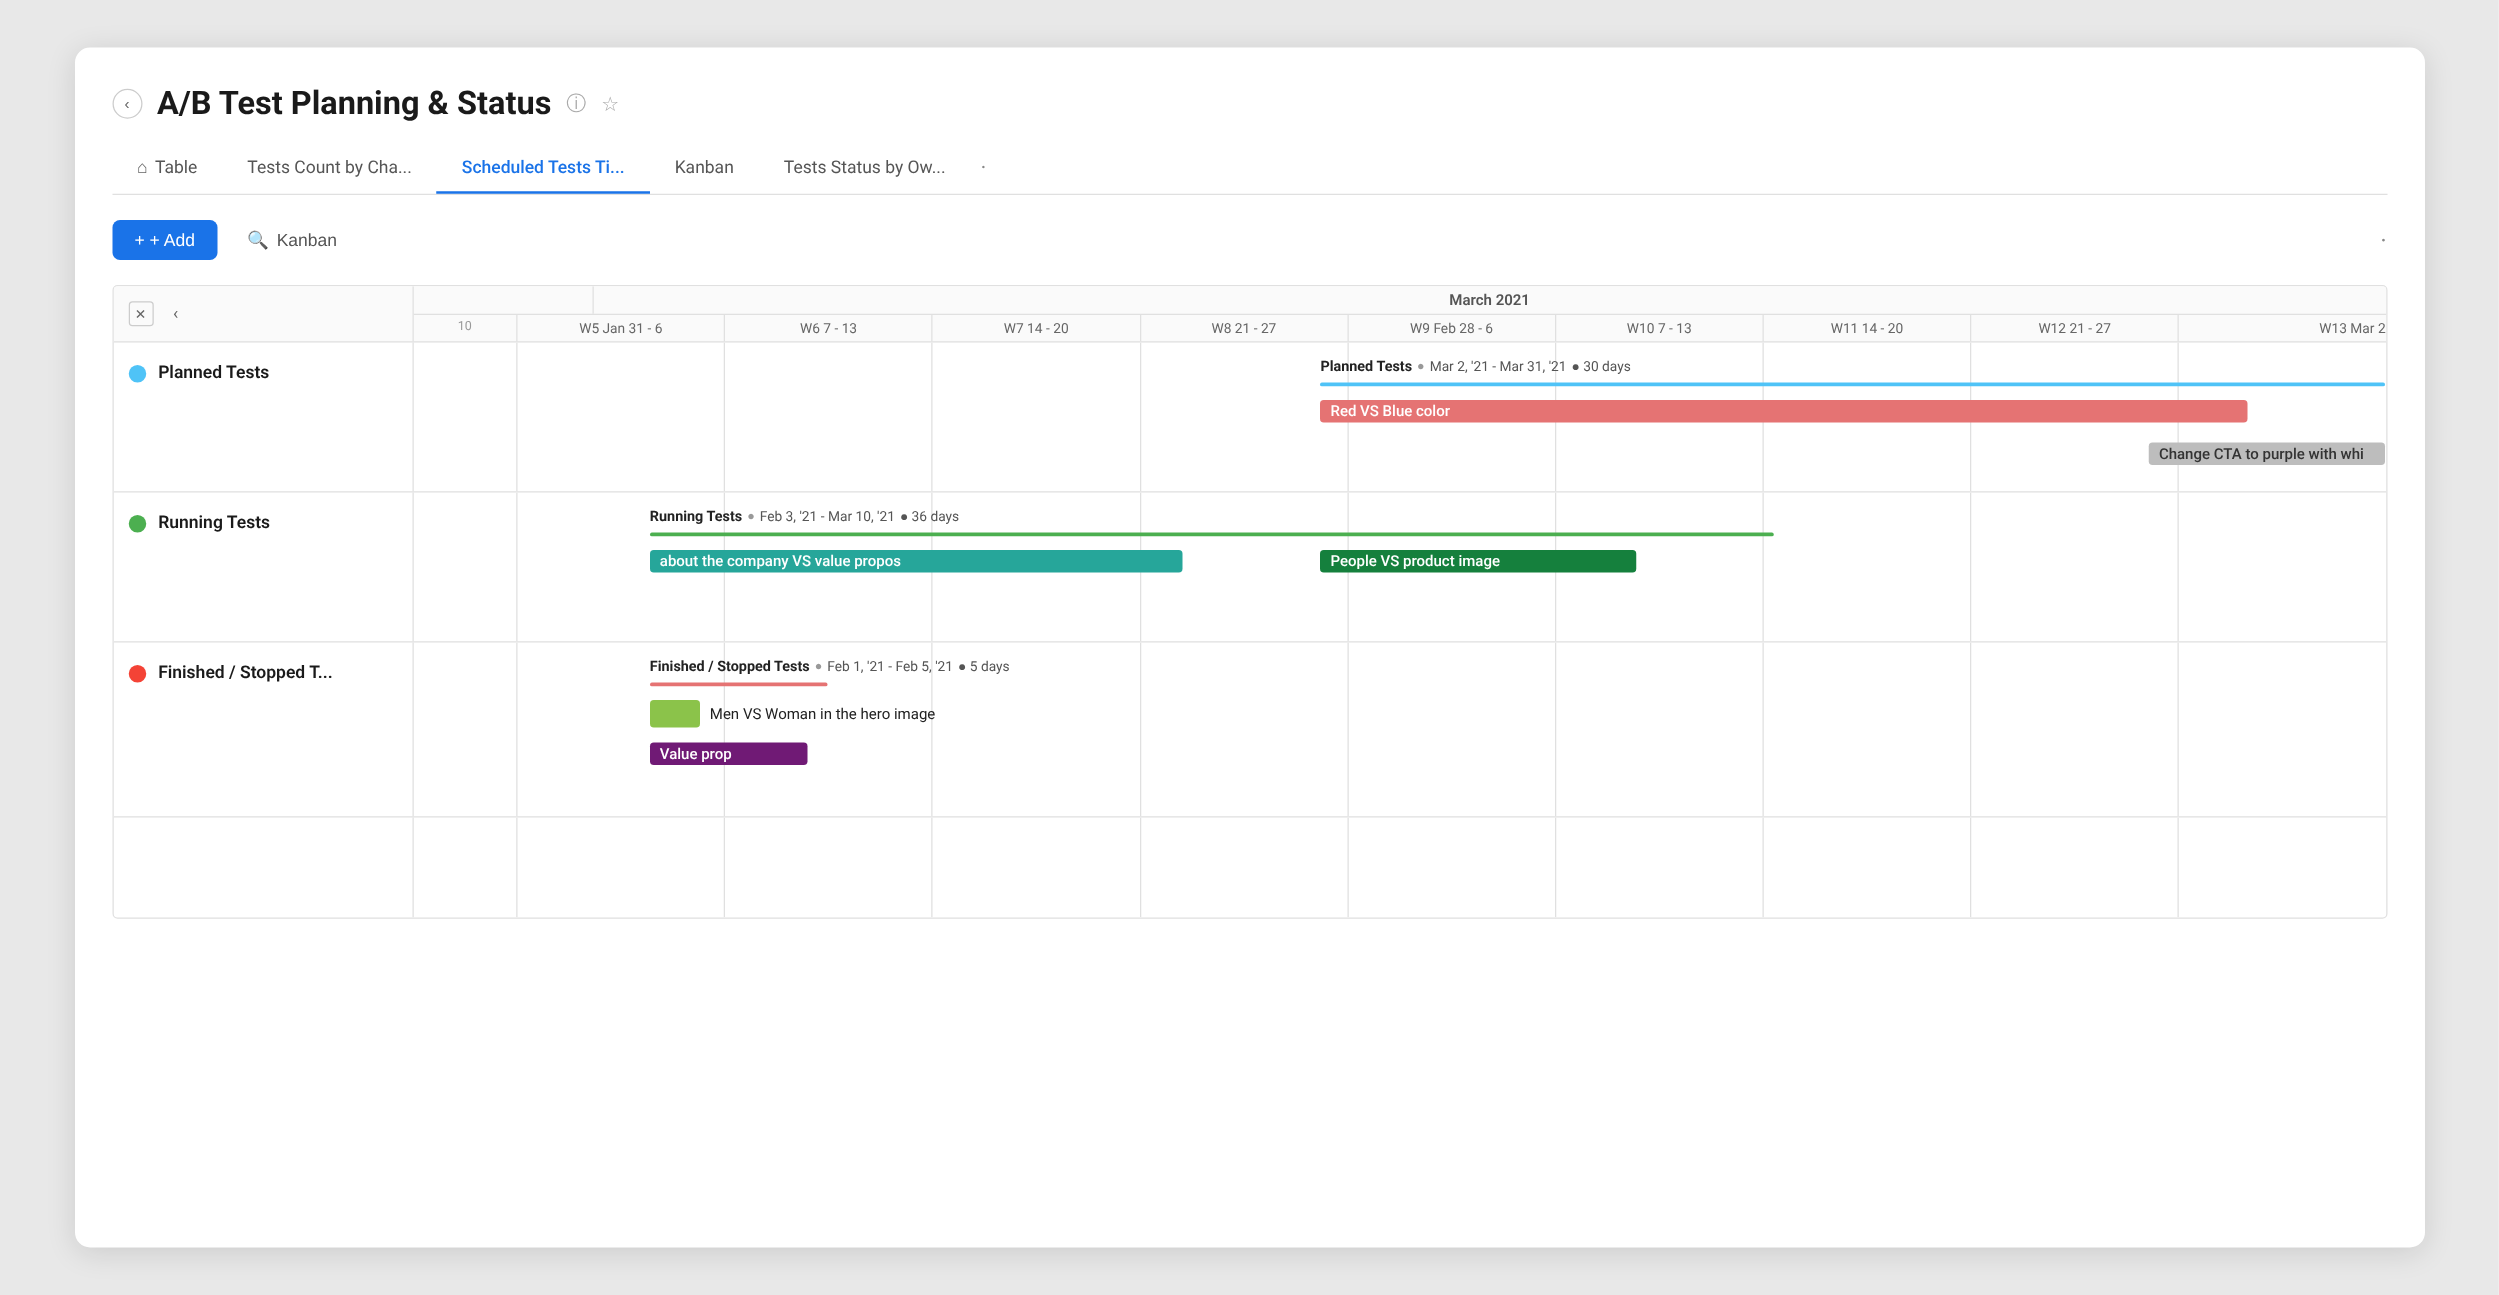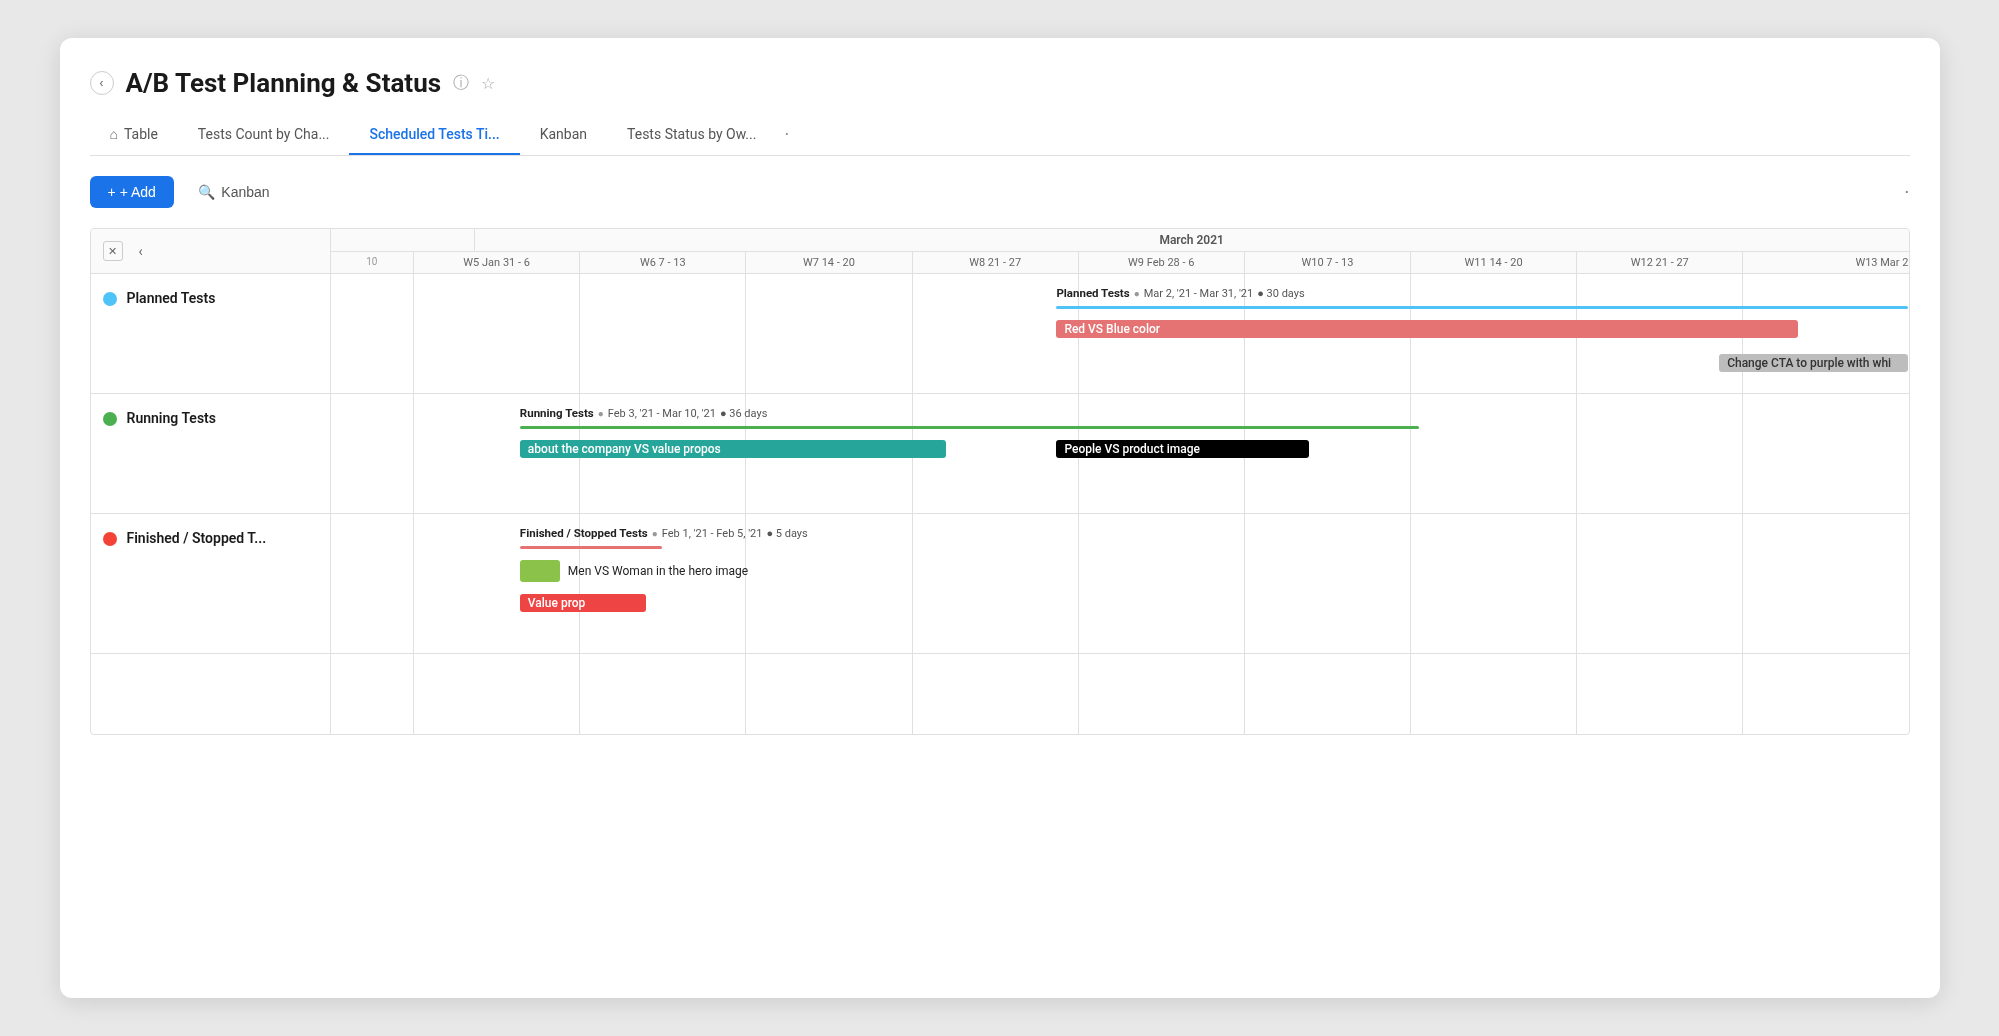"People VS product image" .bar-green-solid { background: #000000 -> #15803d }
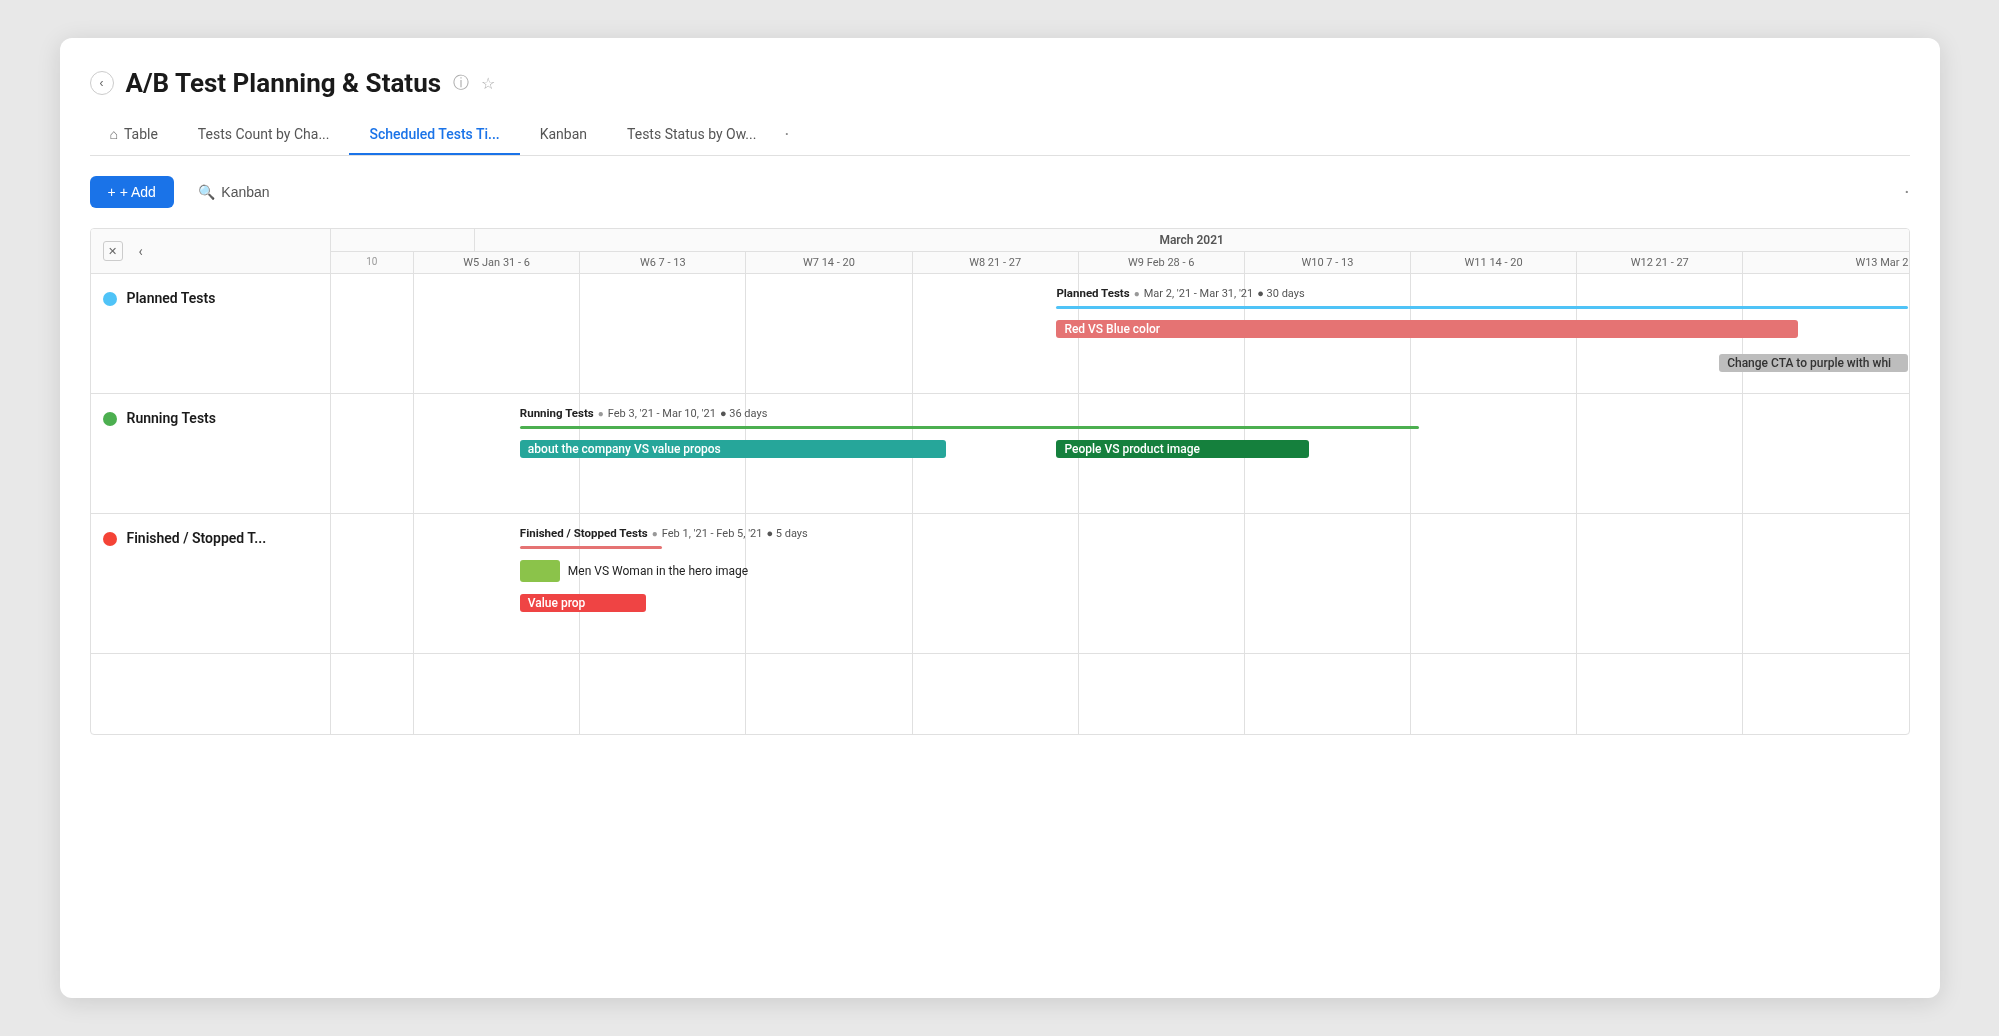"Value prop" .bar-crimson { background: #ef4444 -> #701a75 }
